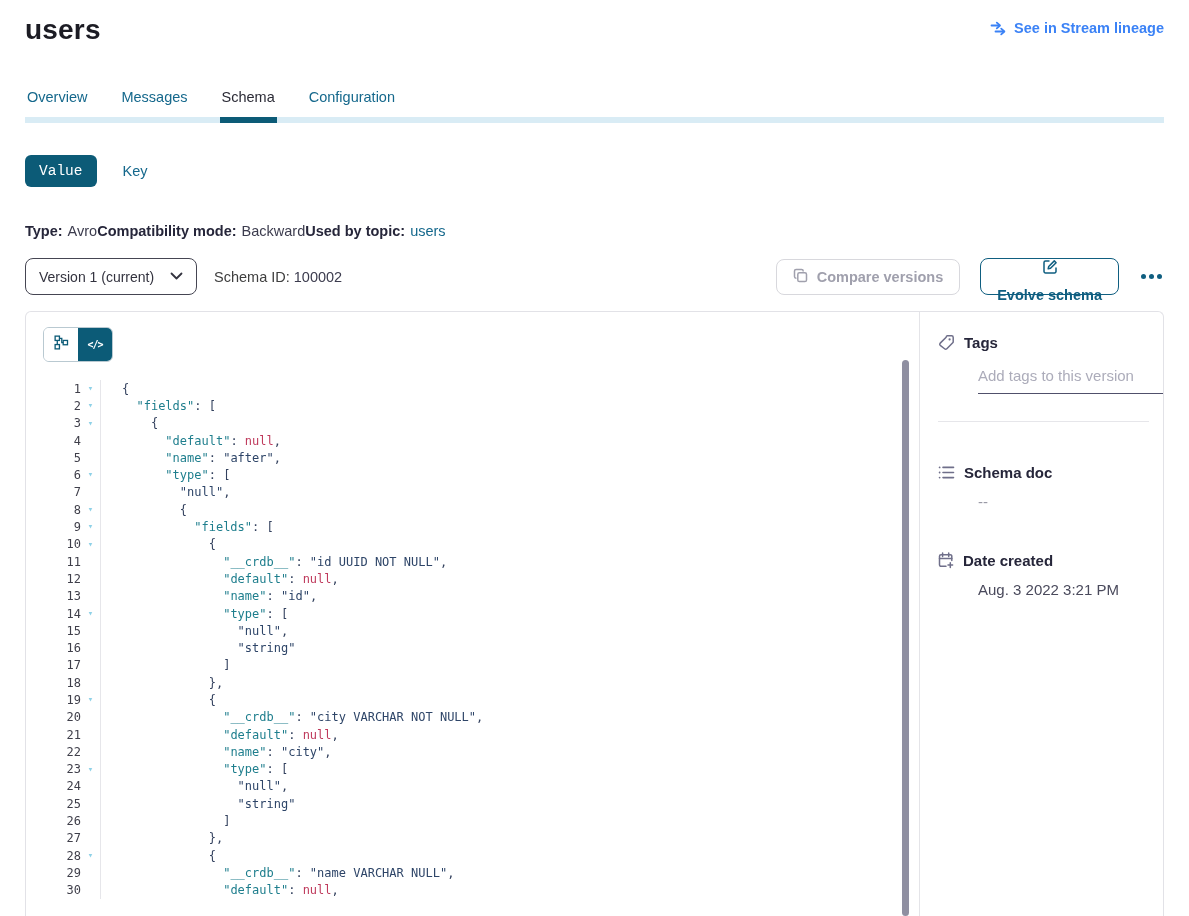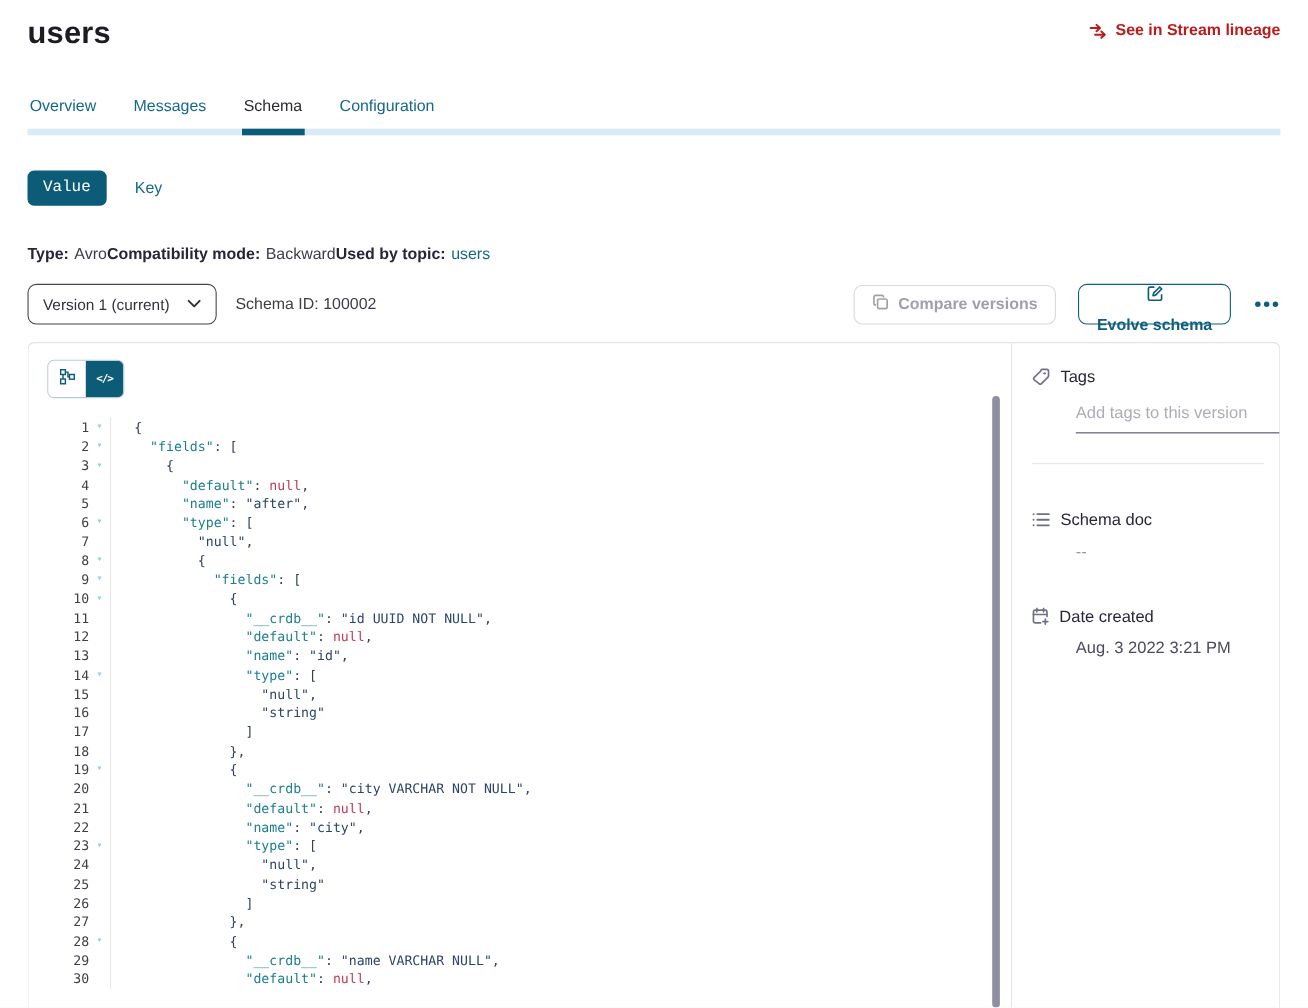"See in Stream lineage" .lineage { color: #b91c1c -> #3b82f6 }
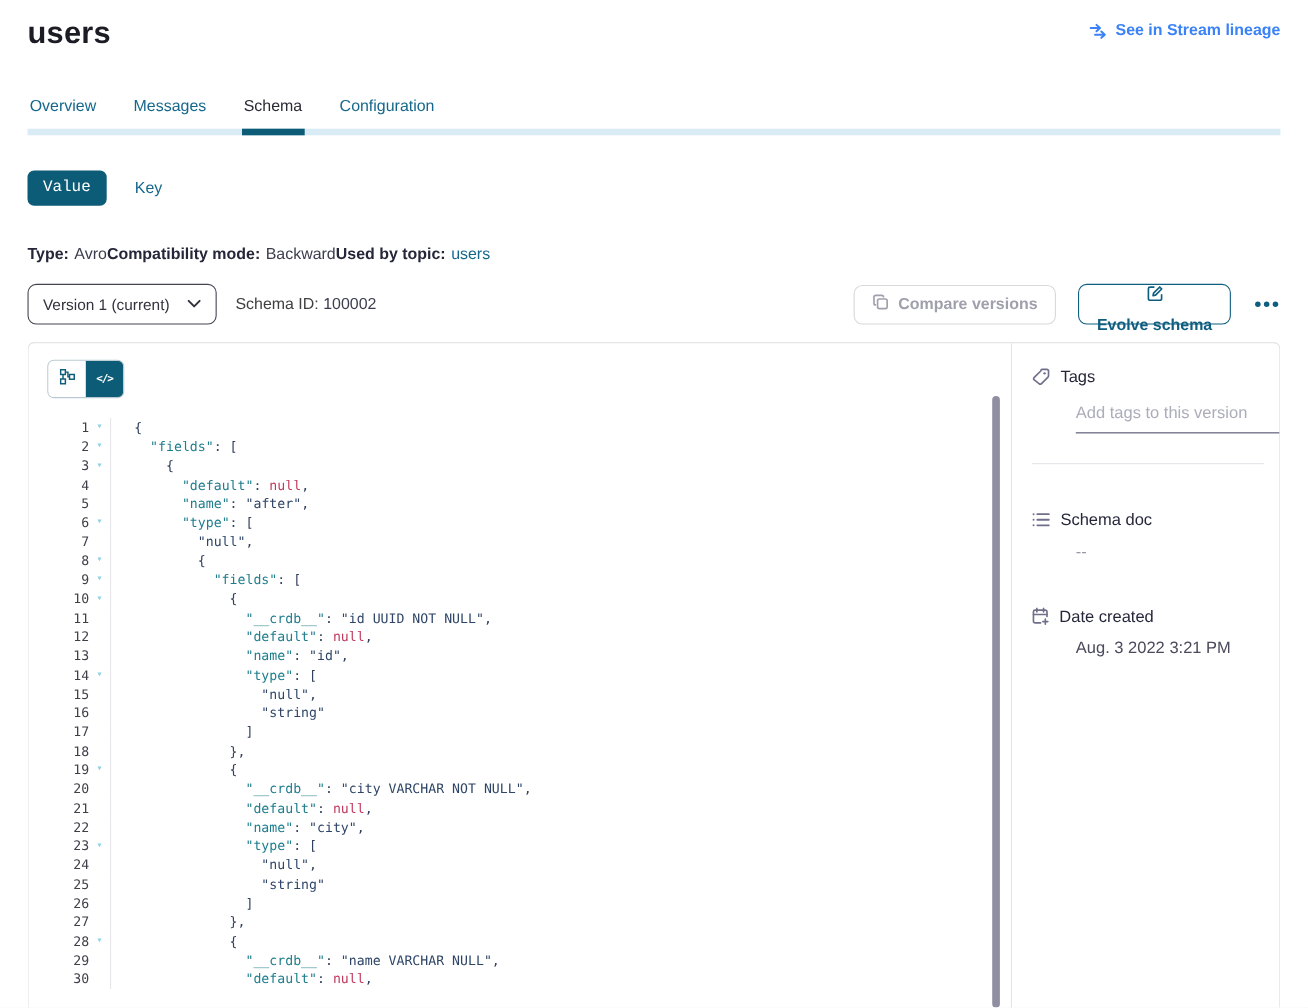"Tags" .sb-head { font-weight: 400 -> 700 }
